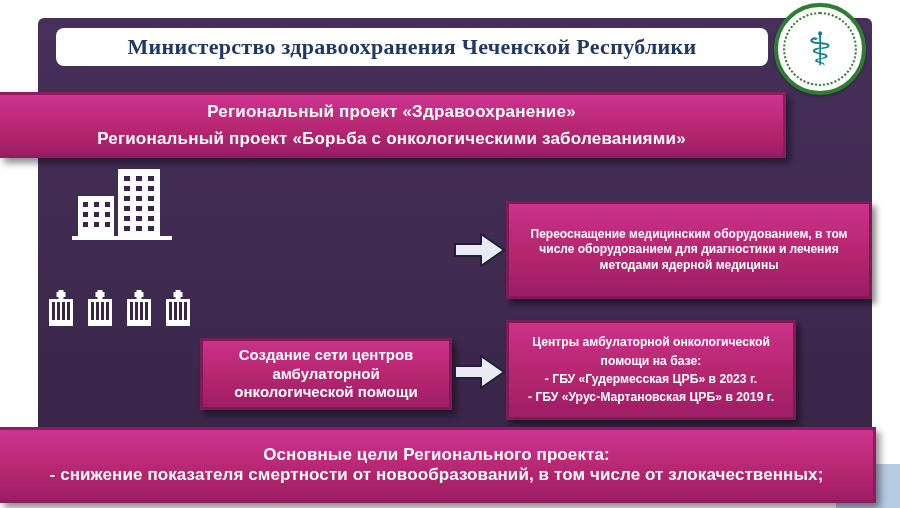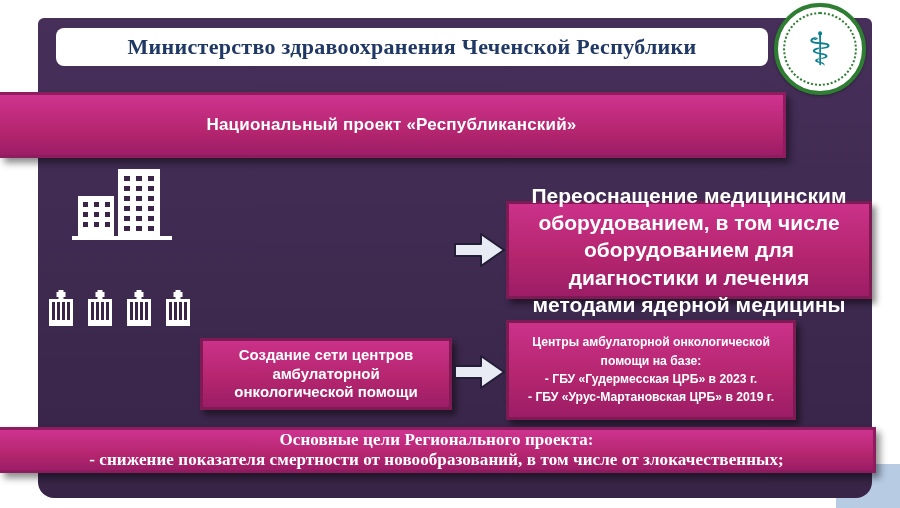"Национальный проект «Республиканский»" div { text: Национальный проект «Республиканский -> Региональный проект «Здравоохранение }
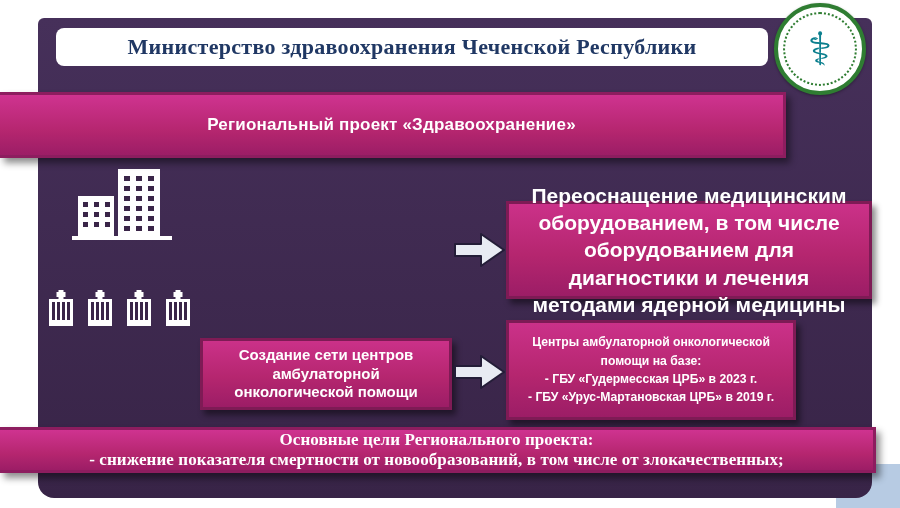"Региональный проект «Борьба с" div { html: none -> <div>Региональный проект «Борьба с онкологическими заболеваниями»</div> }
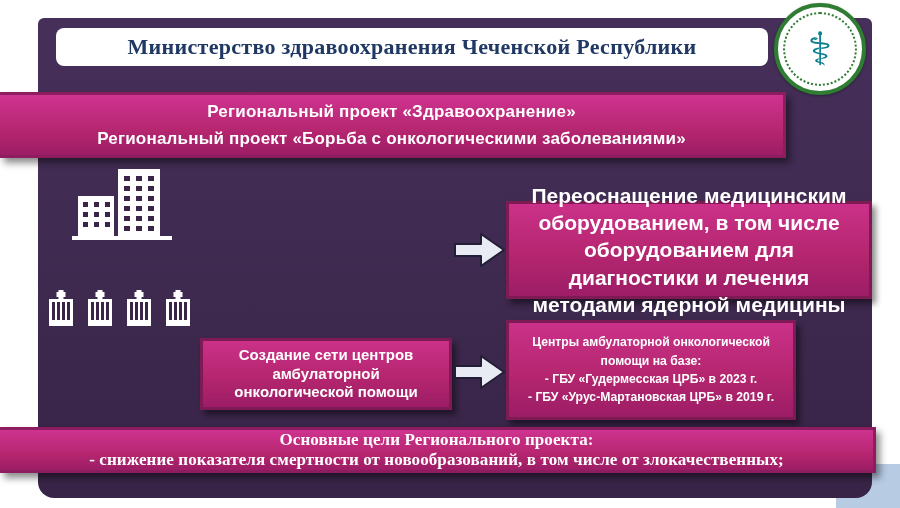"Переоснащение медицинским оборудованием," .box-r1-right { font-size: 21px -> 12px }
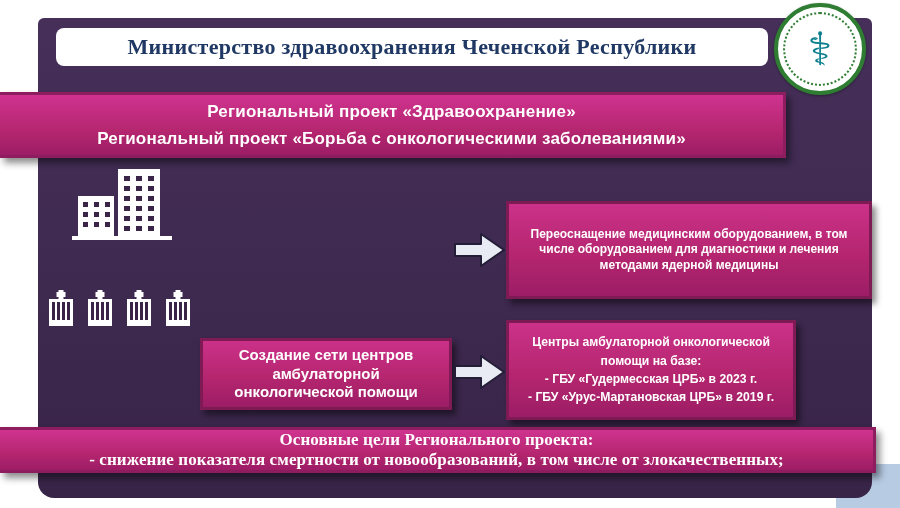"Основные цели Регионального проекта:" .footer-banner { font-family: Liberation Serif, serif -> none; height: 46px -> 76px }
